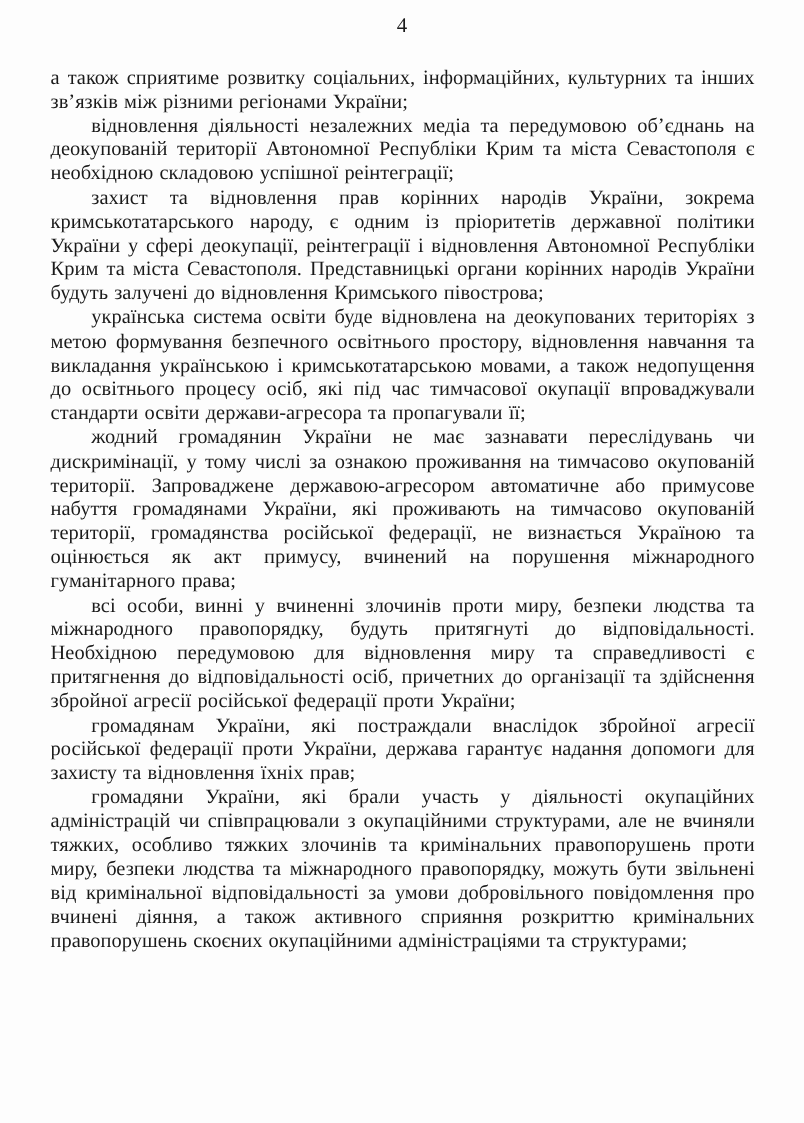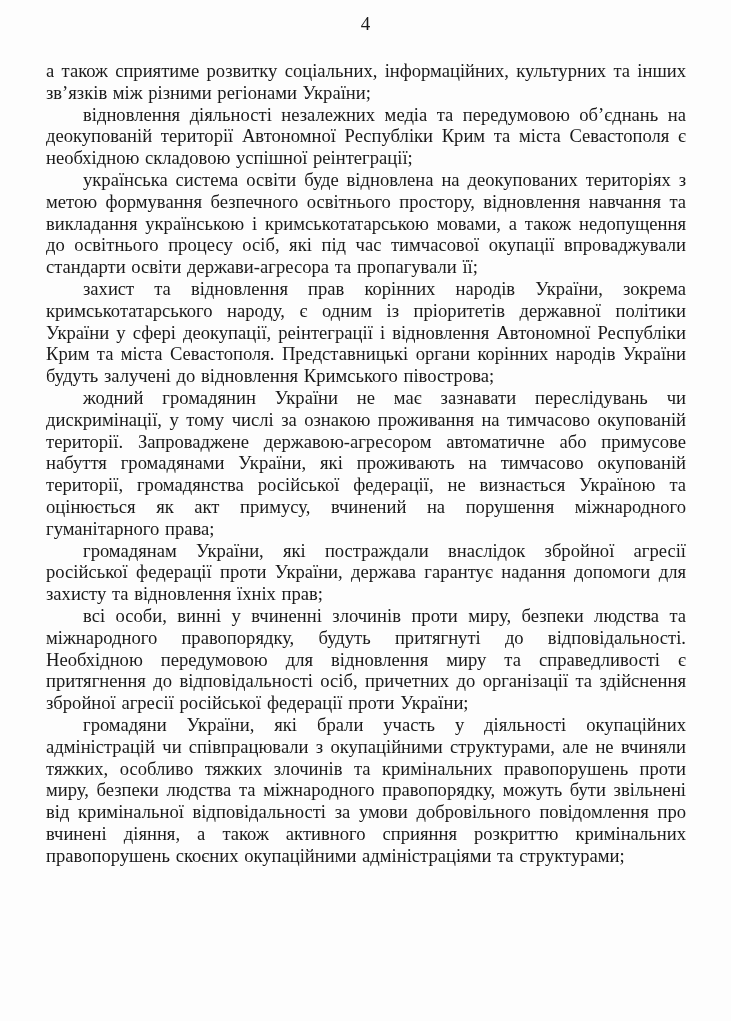"українська система освіти буде" p.para { order: before "захист та відновлення прав корінних" -> after "захист та відновлення прав корінних" }
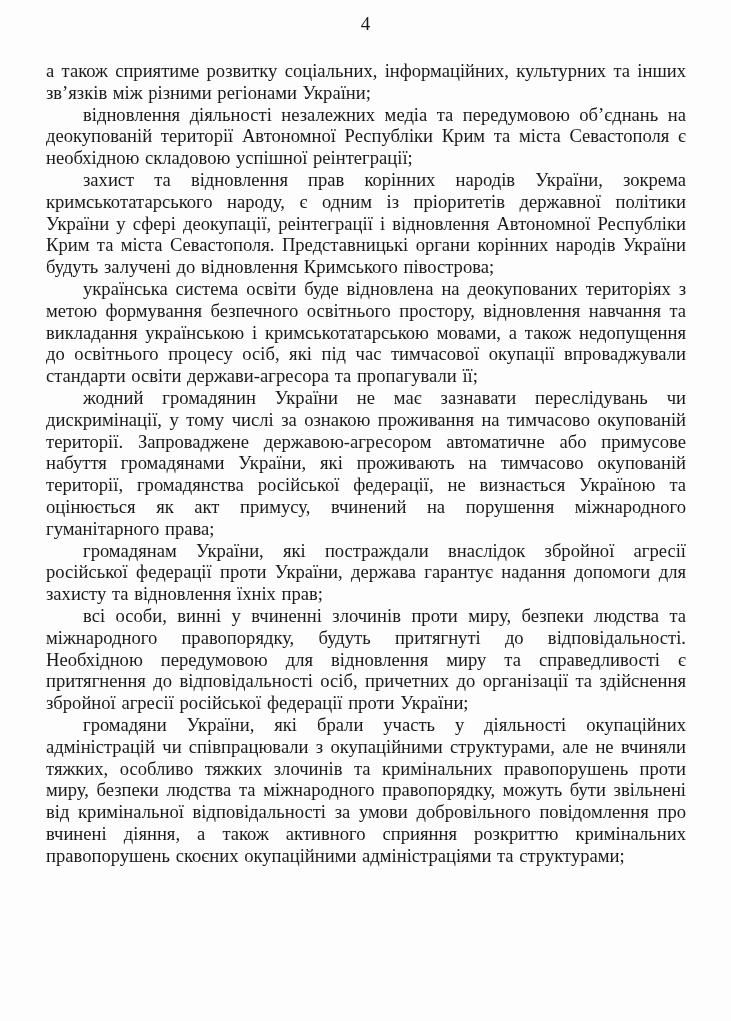"громадянам України, які постраждали" p.para { order: before "всі особи, винні у вчиненні" -> after "всі особи, винні у вчиненні" }
